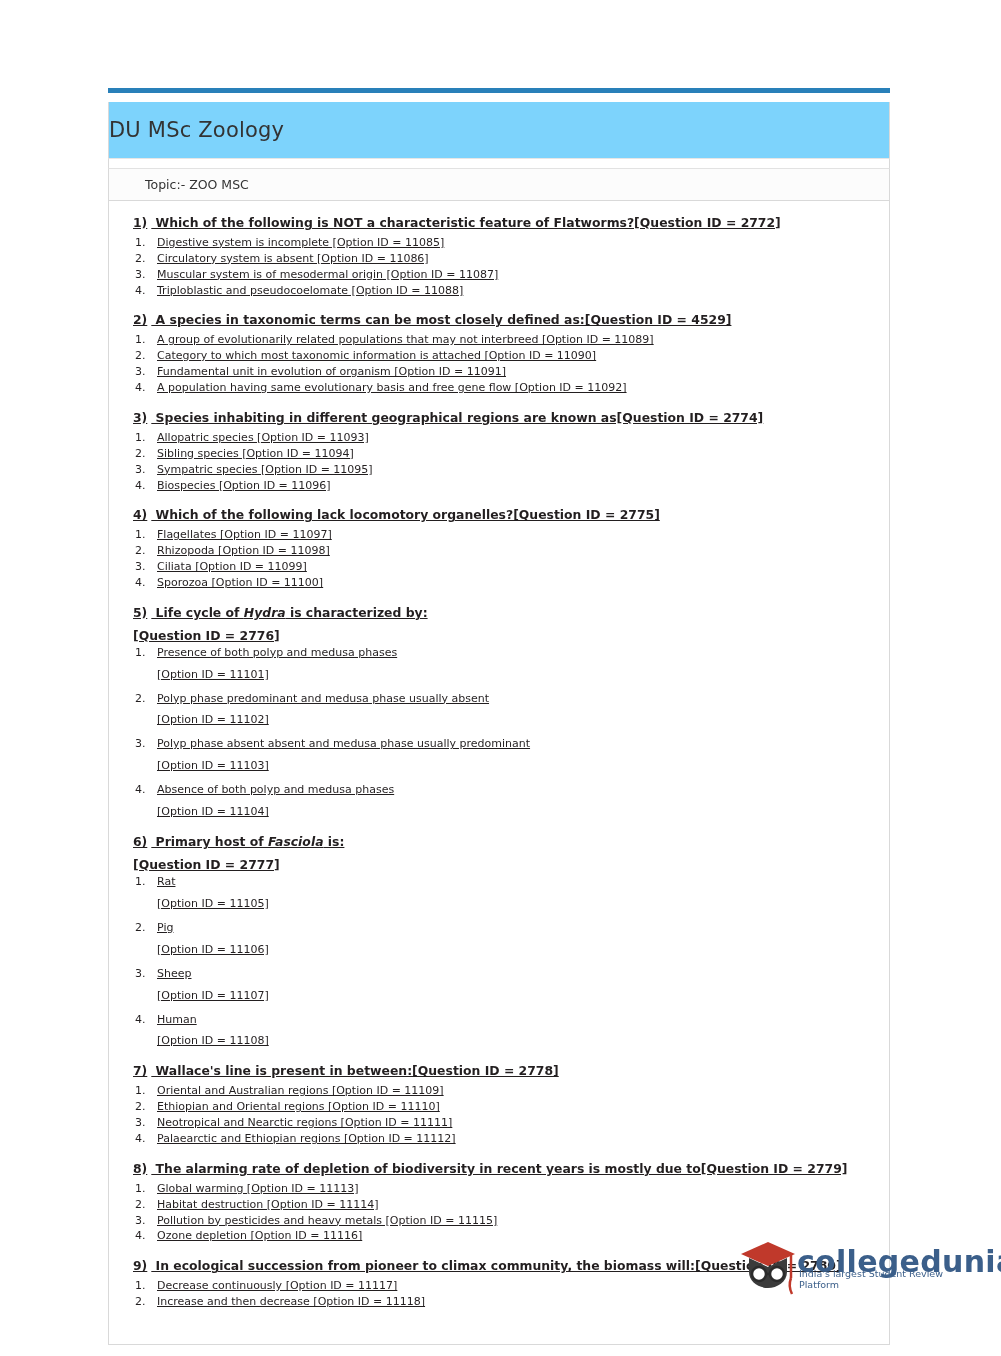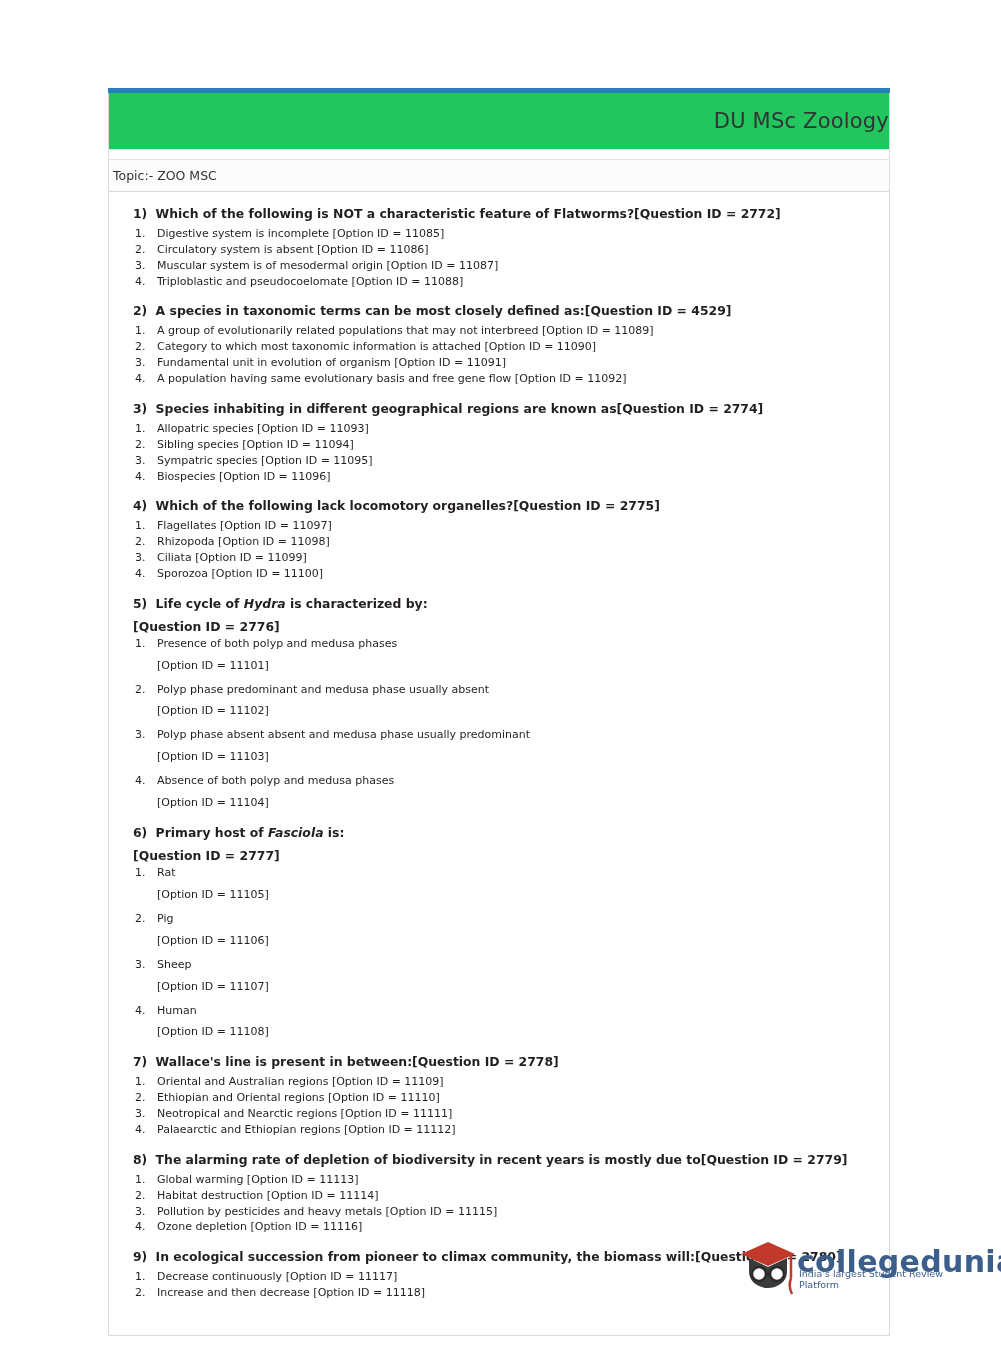"DU MSc Zoology" .title-bar { background: #22c55e -> #7dd3fc; justify-content: flex-end -> flex-start; margin-top: none -> 9px }
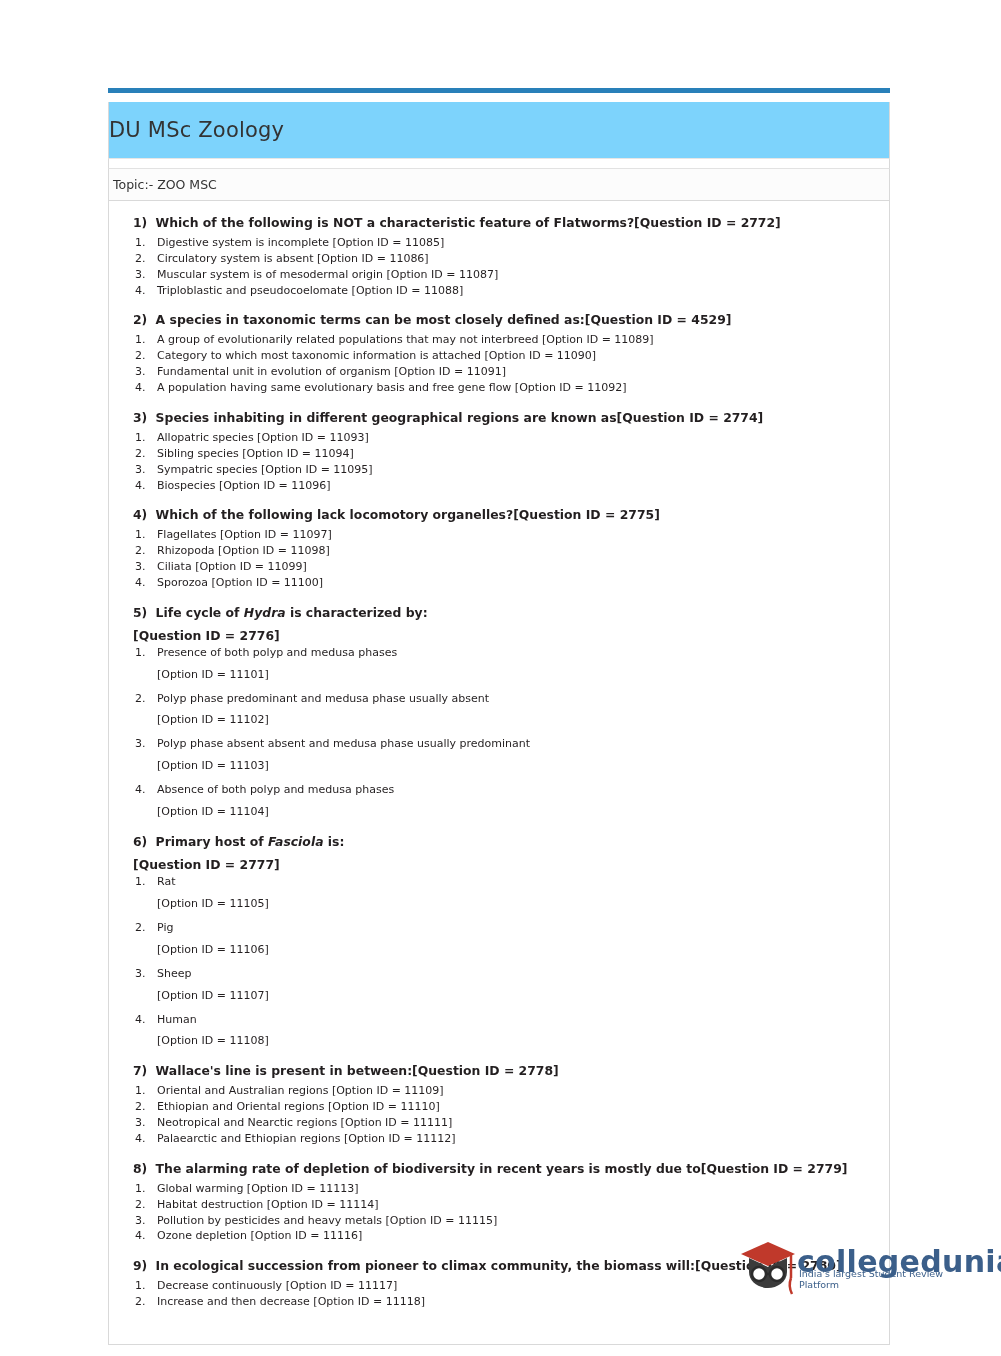"Topic:- ZOO MSC" .topic-bar { padding-left: 4px -> 36px }
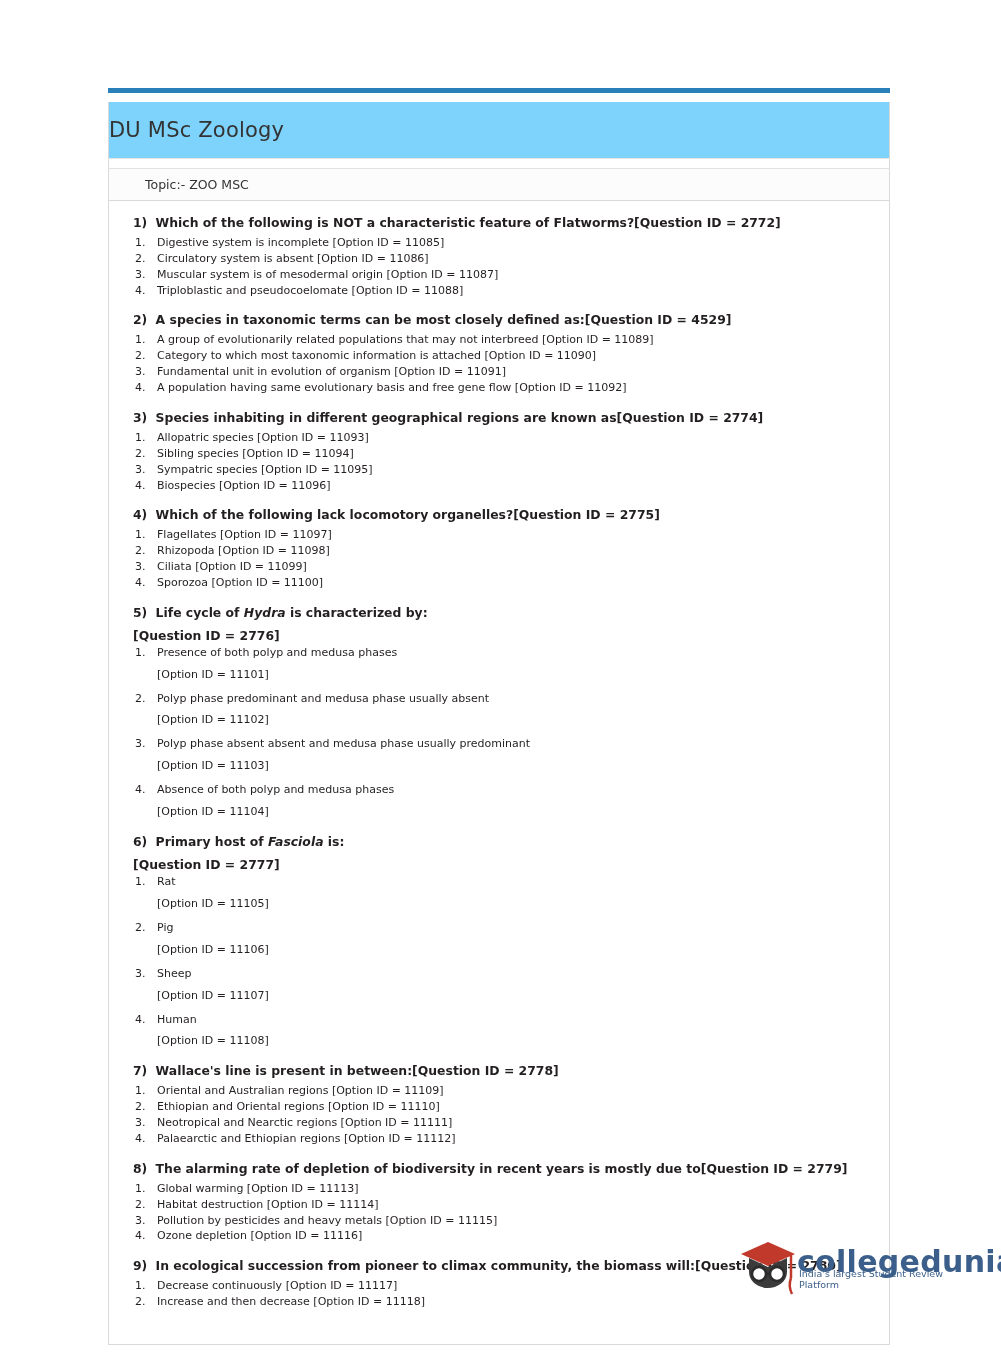"1) Which of the following" .q-block { text-decoration: none -> underline }
